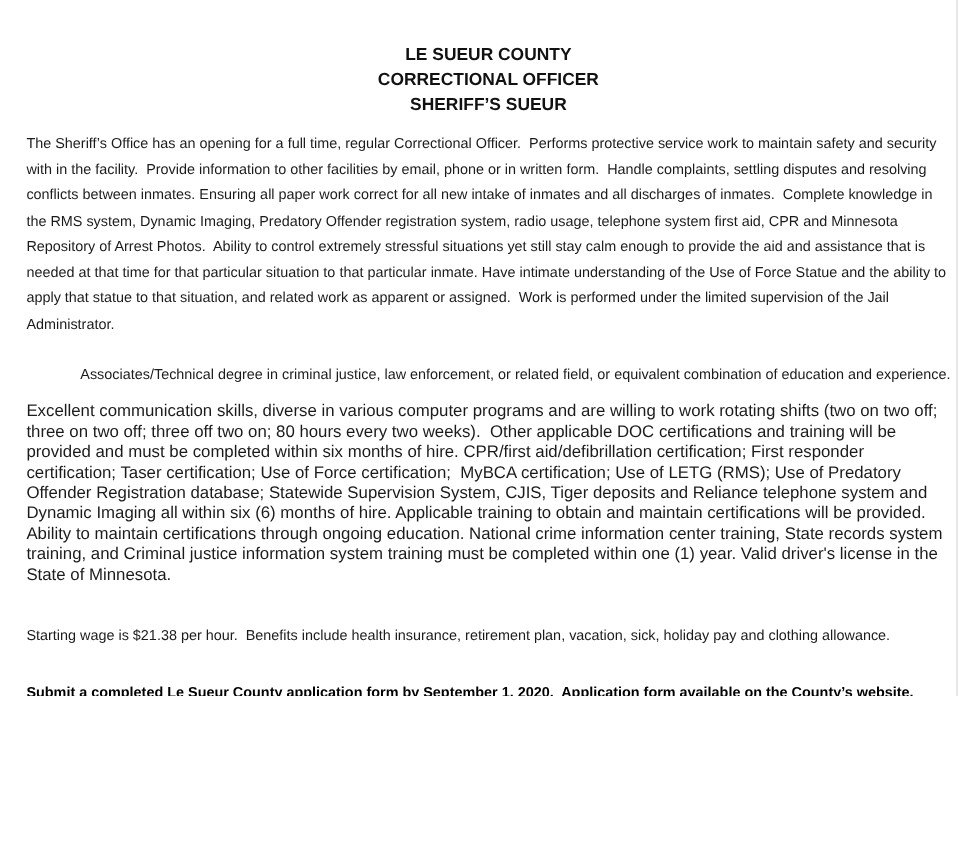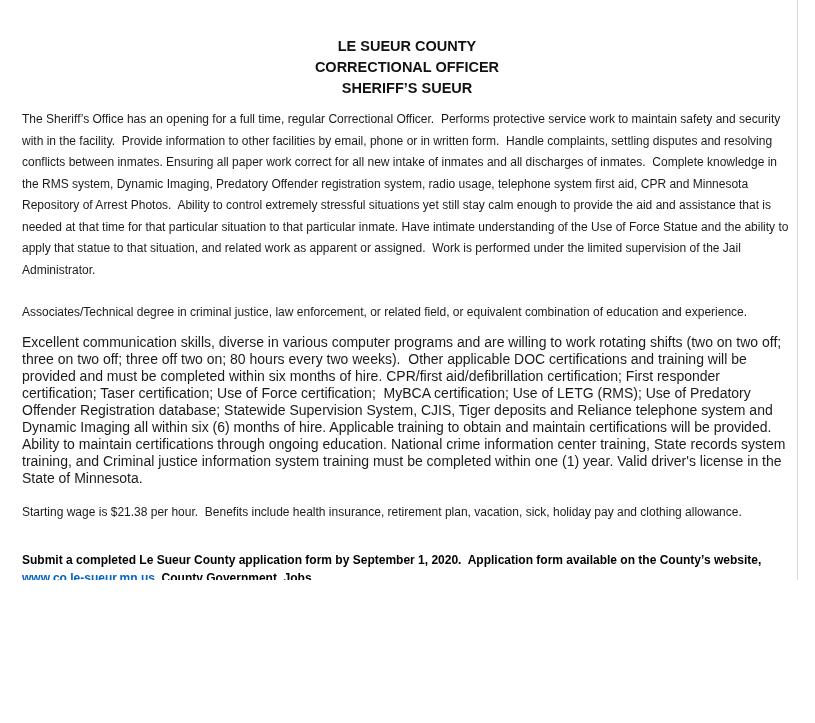"Associates/Technical degree in criminal" .p2 { text-align: none -> right }
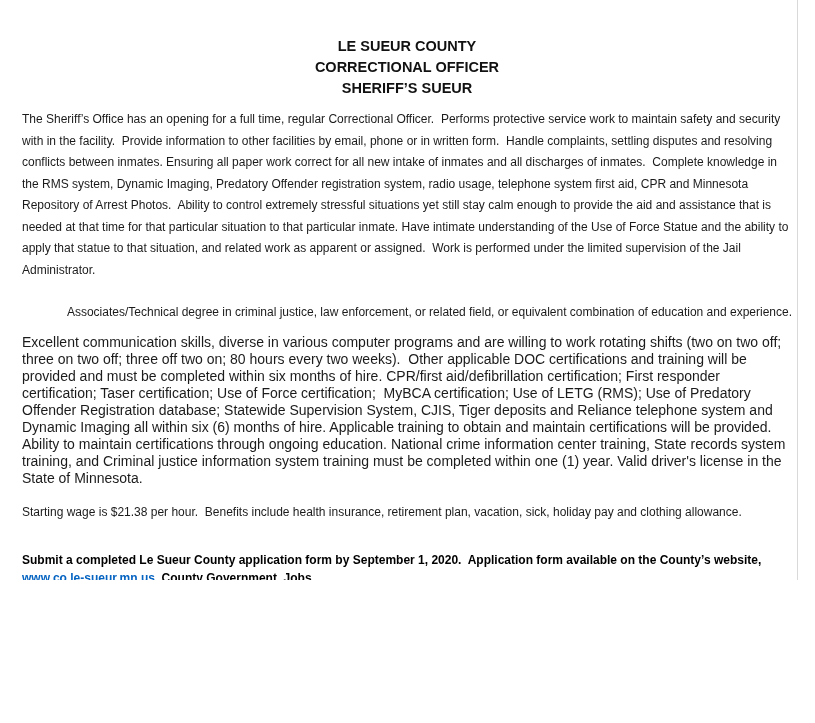"Starting wage is $21.38 per" .p4 { margin-top: 15px -> 32px }
